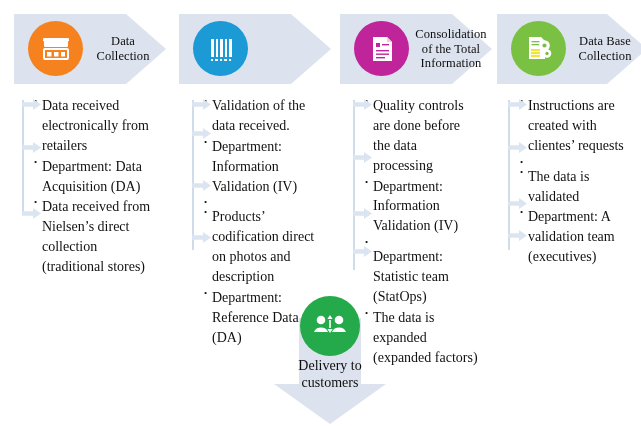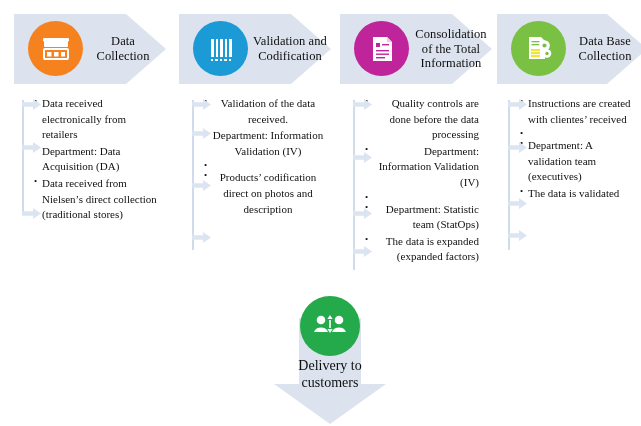"Validation and Codification" div.stage-title { html: <div> <span>Validation and Codification</span> </div> -> none }
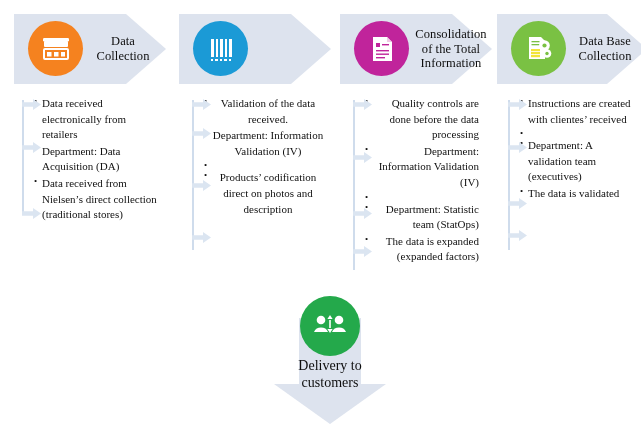"Data received electronically from" .col li { font-size: 11px -> 14px }
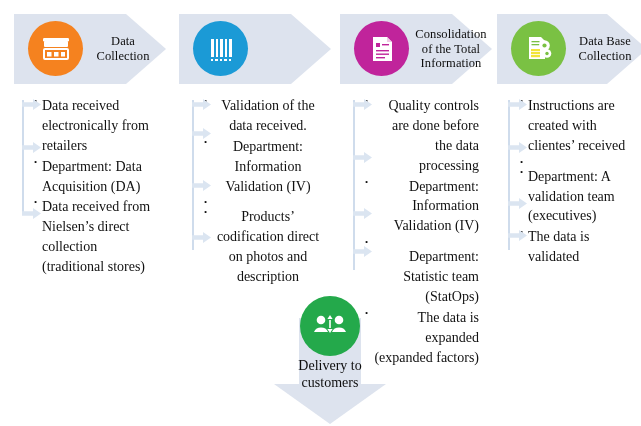"Validation of the data received." div.col { text-align: center -> none }
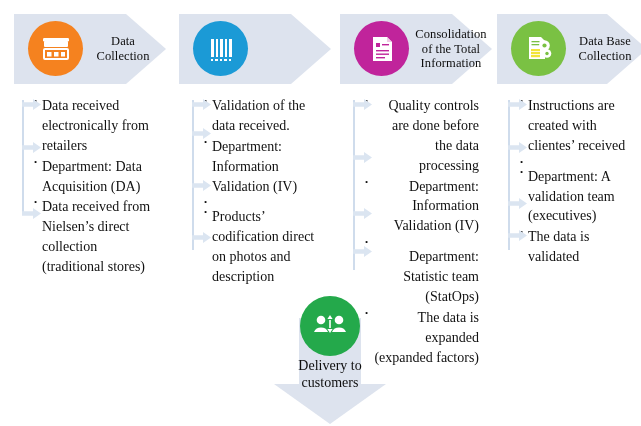"Quality controls are done before" div.col { text-align: right -> none }
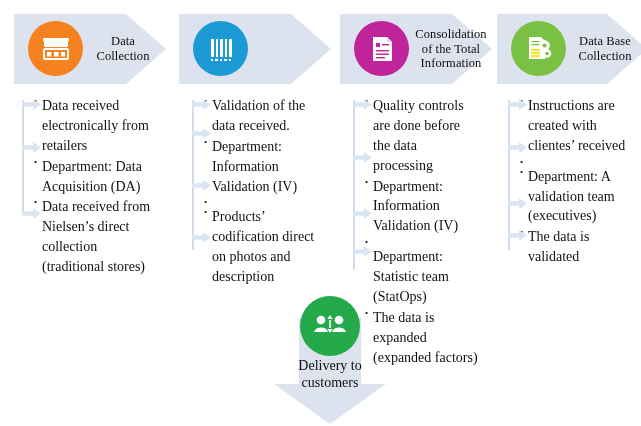"Instructions are created with clientes’" li { text: received -> requests }
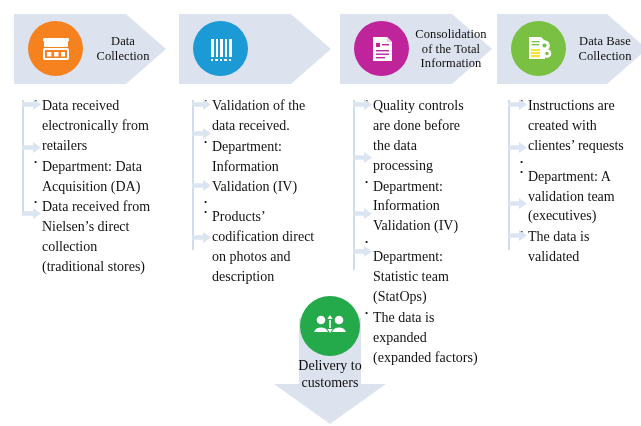"Department: A validation team" li { order: before "The data is validated" -> after "The data is validated" }
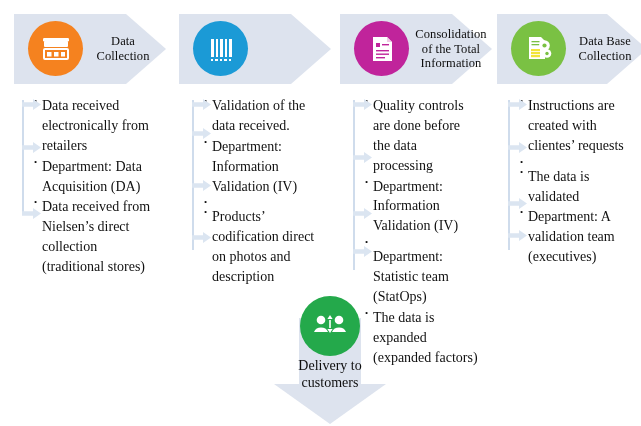"Department: Reference Data (DA)" li { html: none -> <li>Department: Reference Data (DA)</li> }
